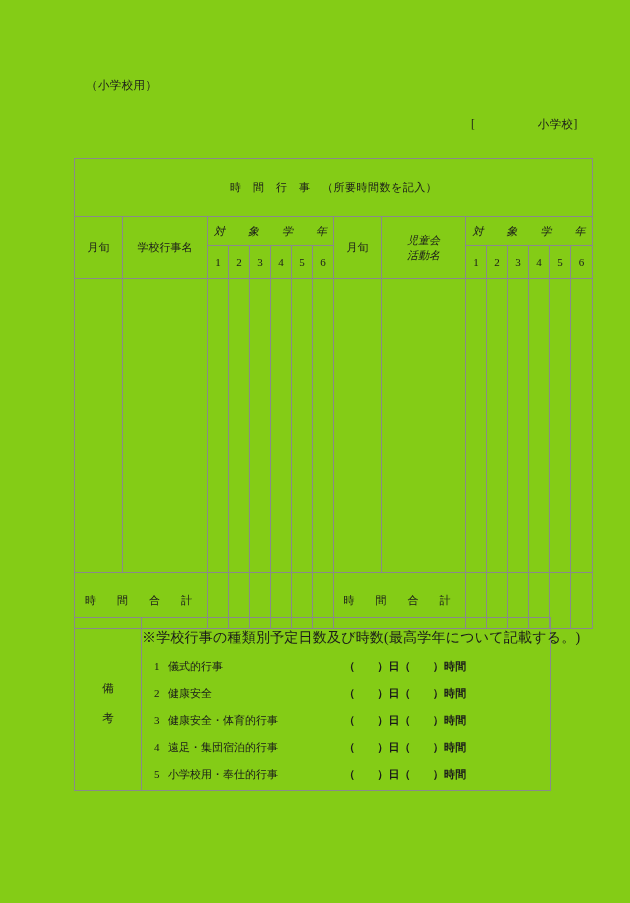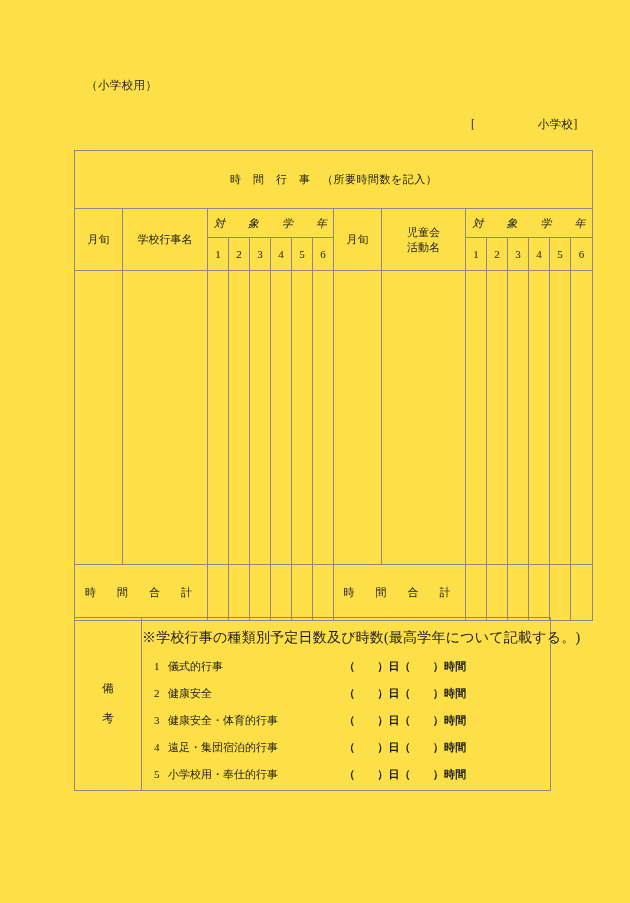"（小学校用）" .page { background: #fde047 -> #84cc16 }
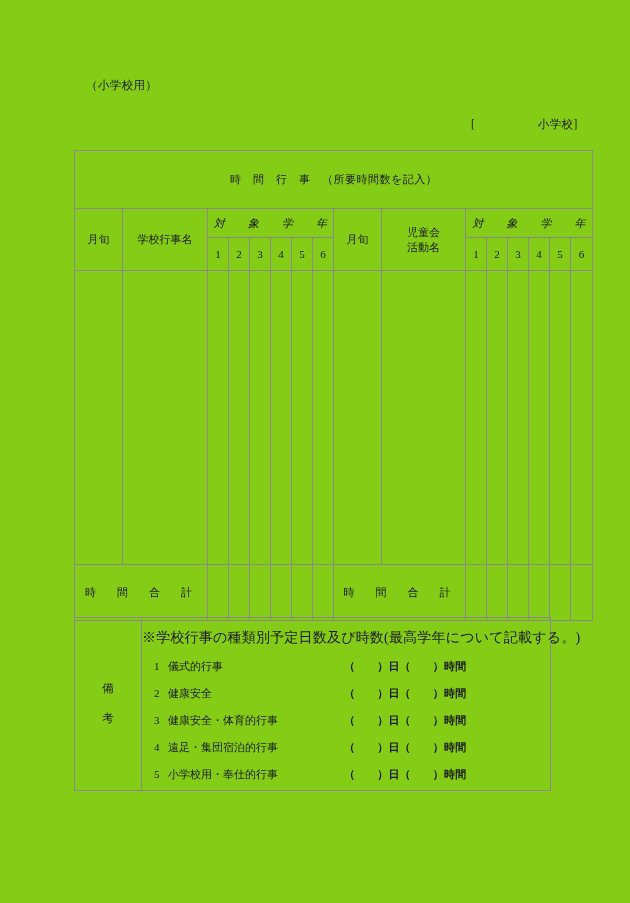"時 間 行 事 （所要時間数を記入）" .form-table { top: 150px -> 158px }
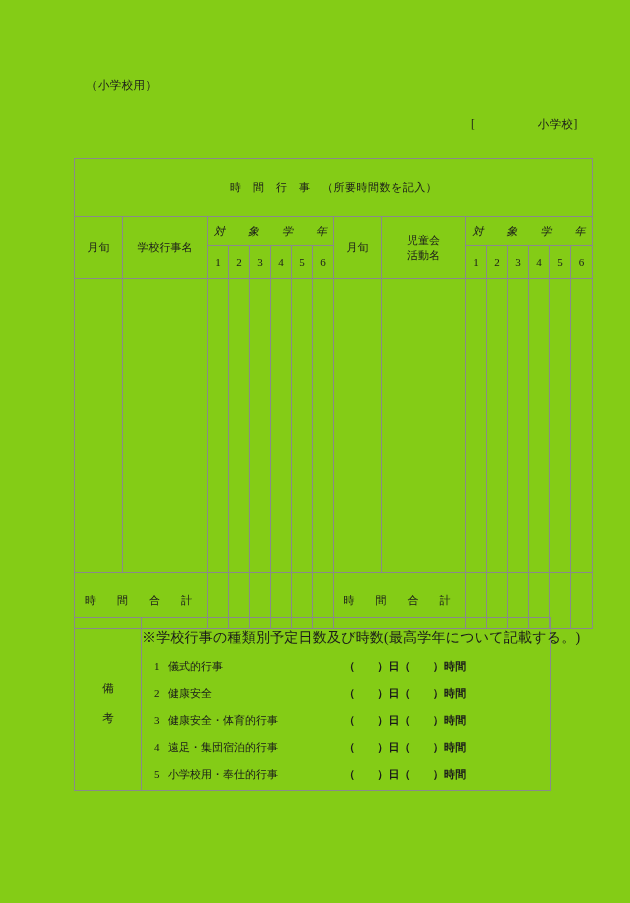"児童会" .hdr-stack { font-style: none -> italic }
